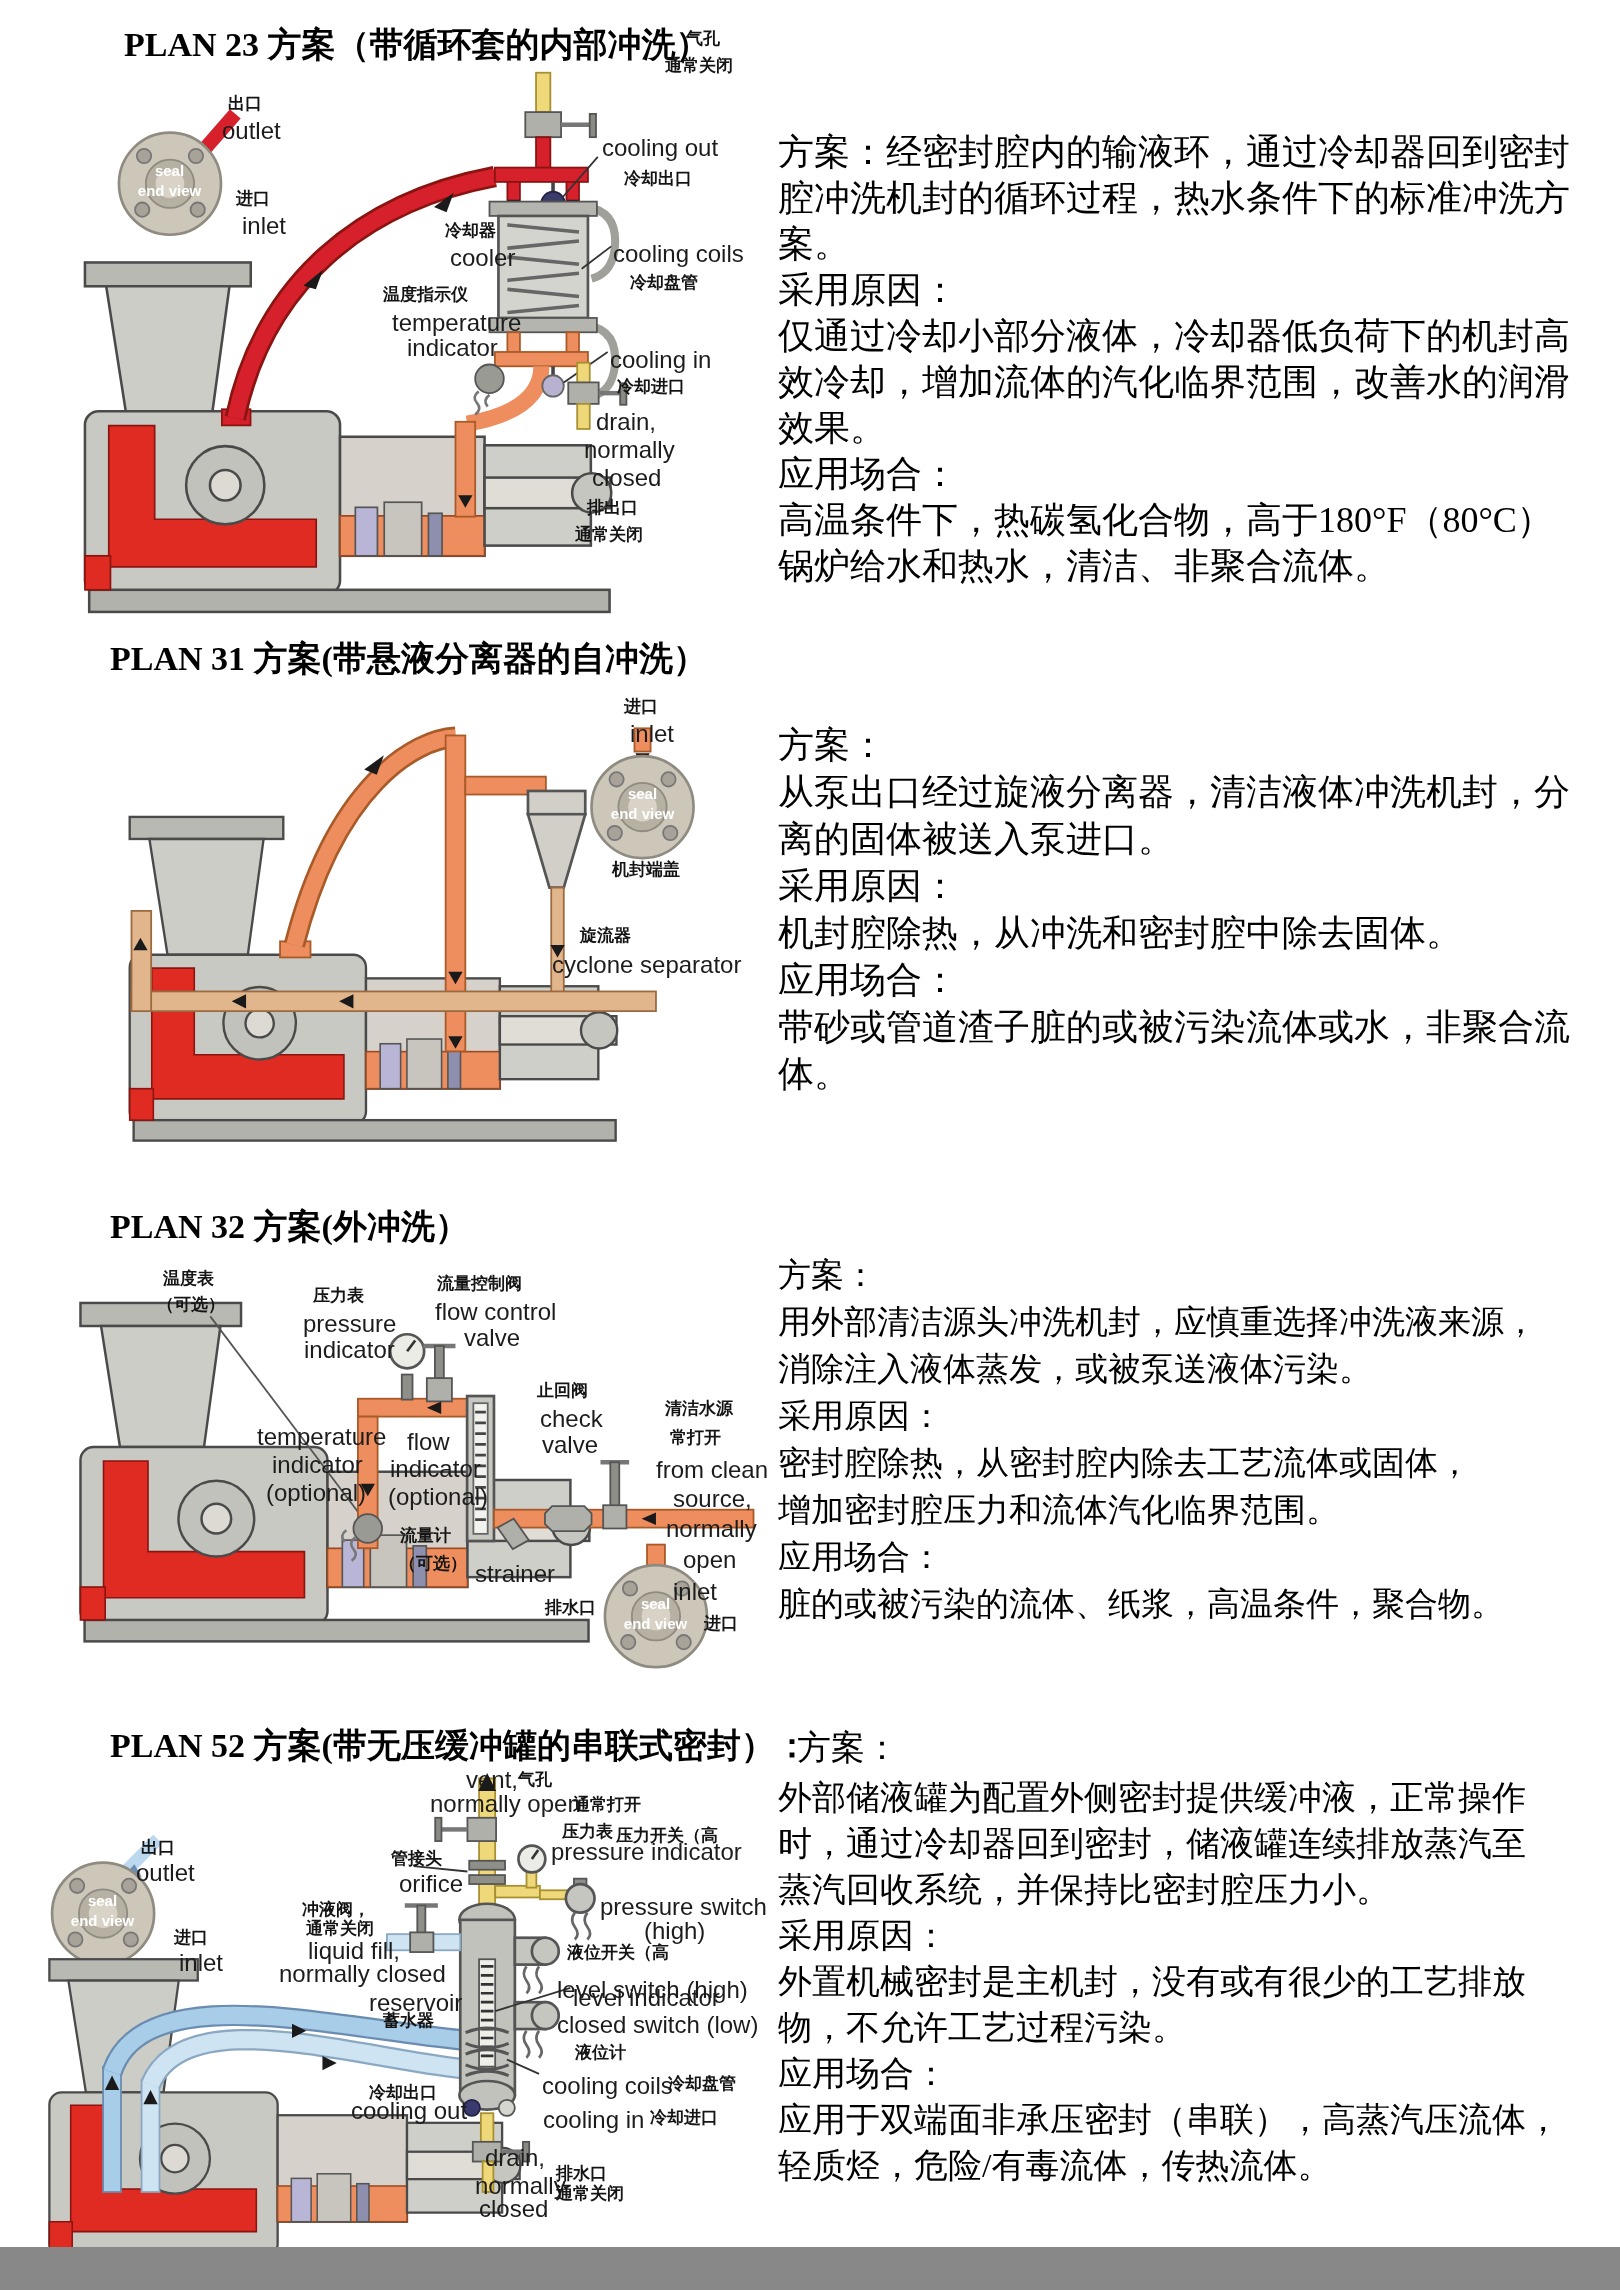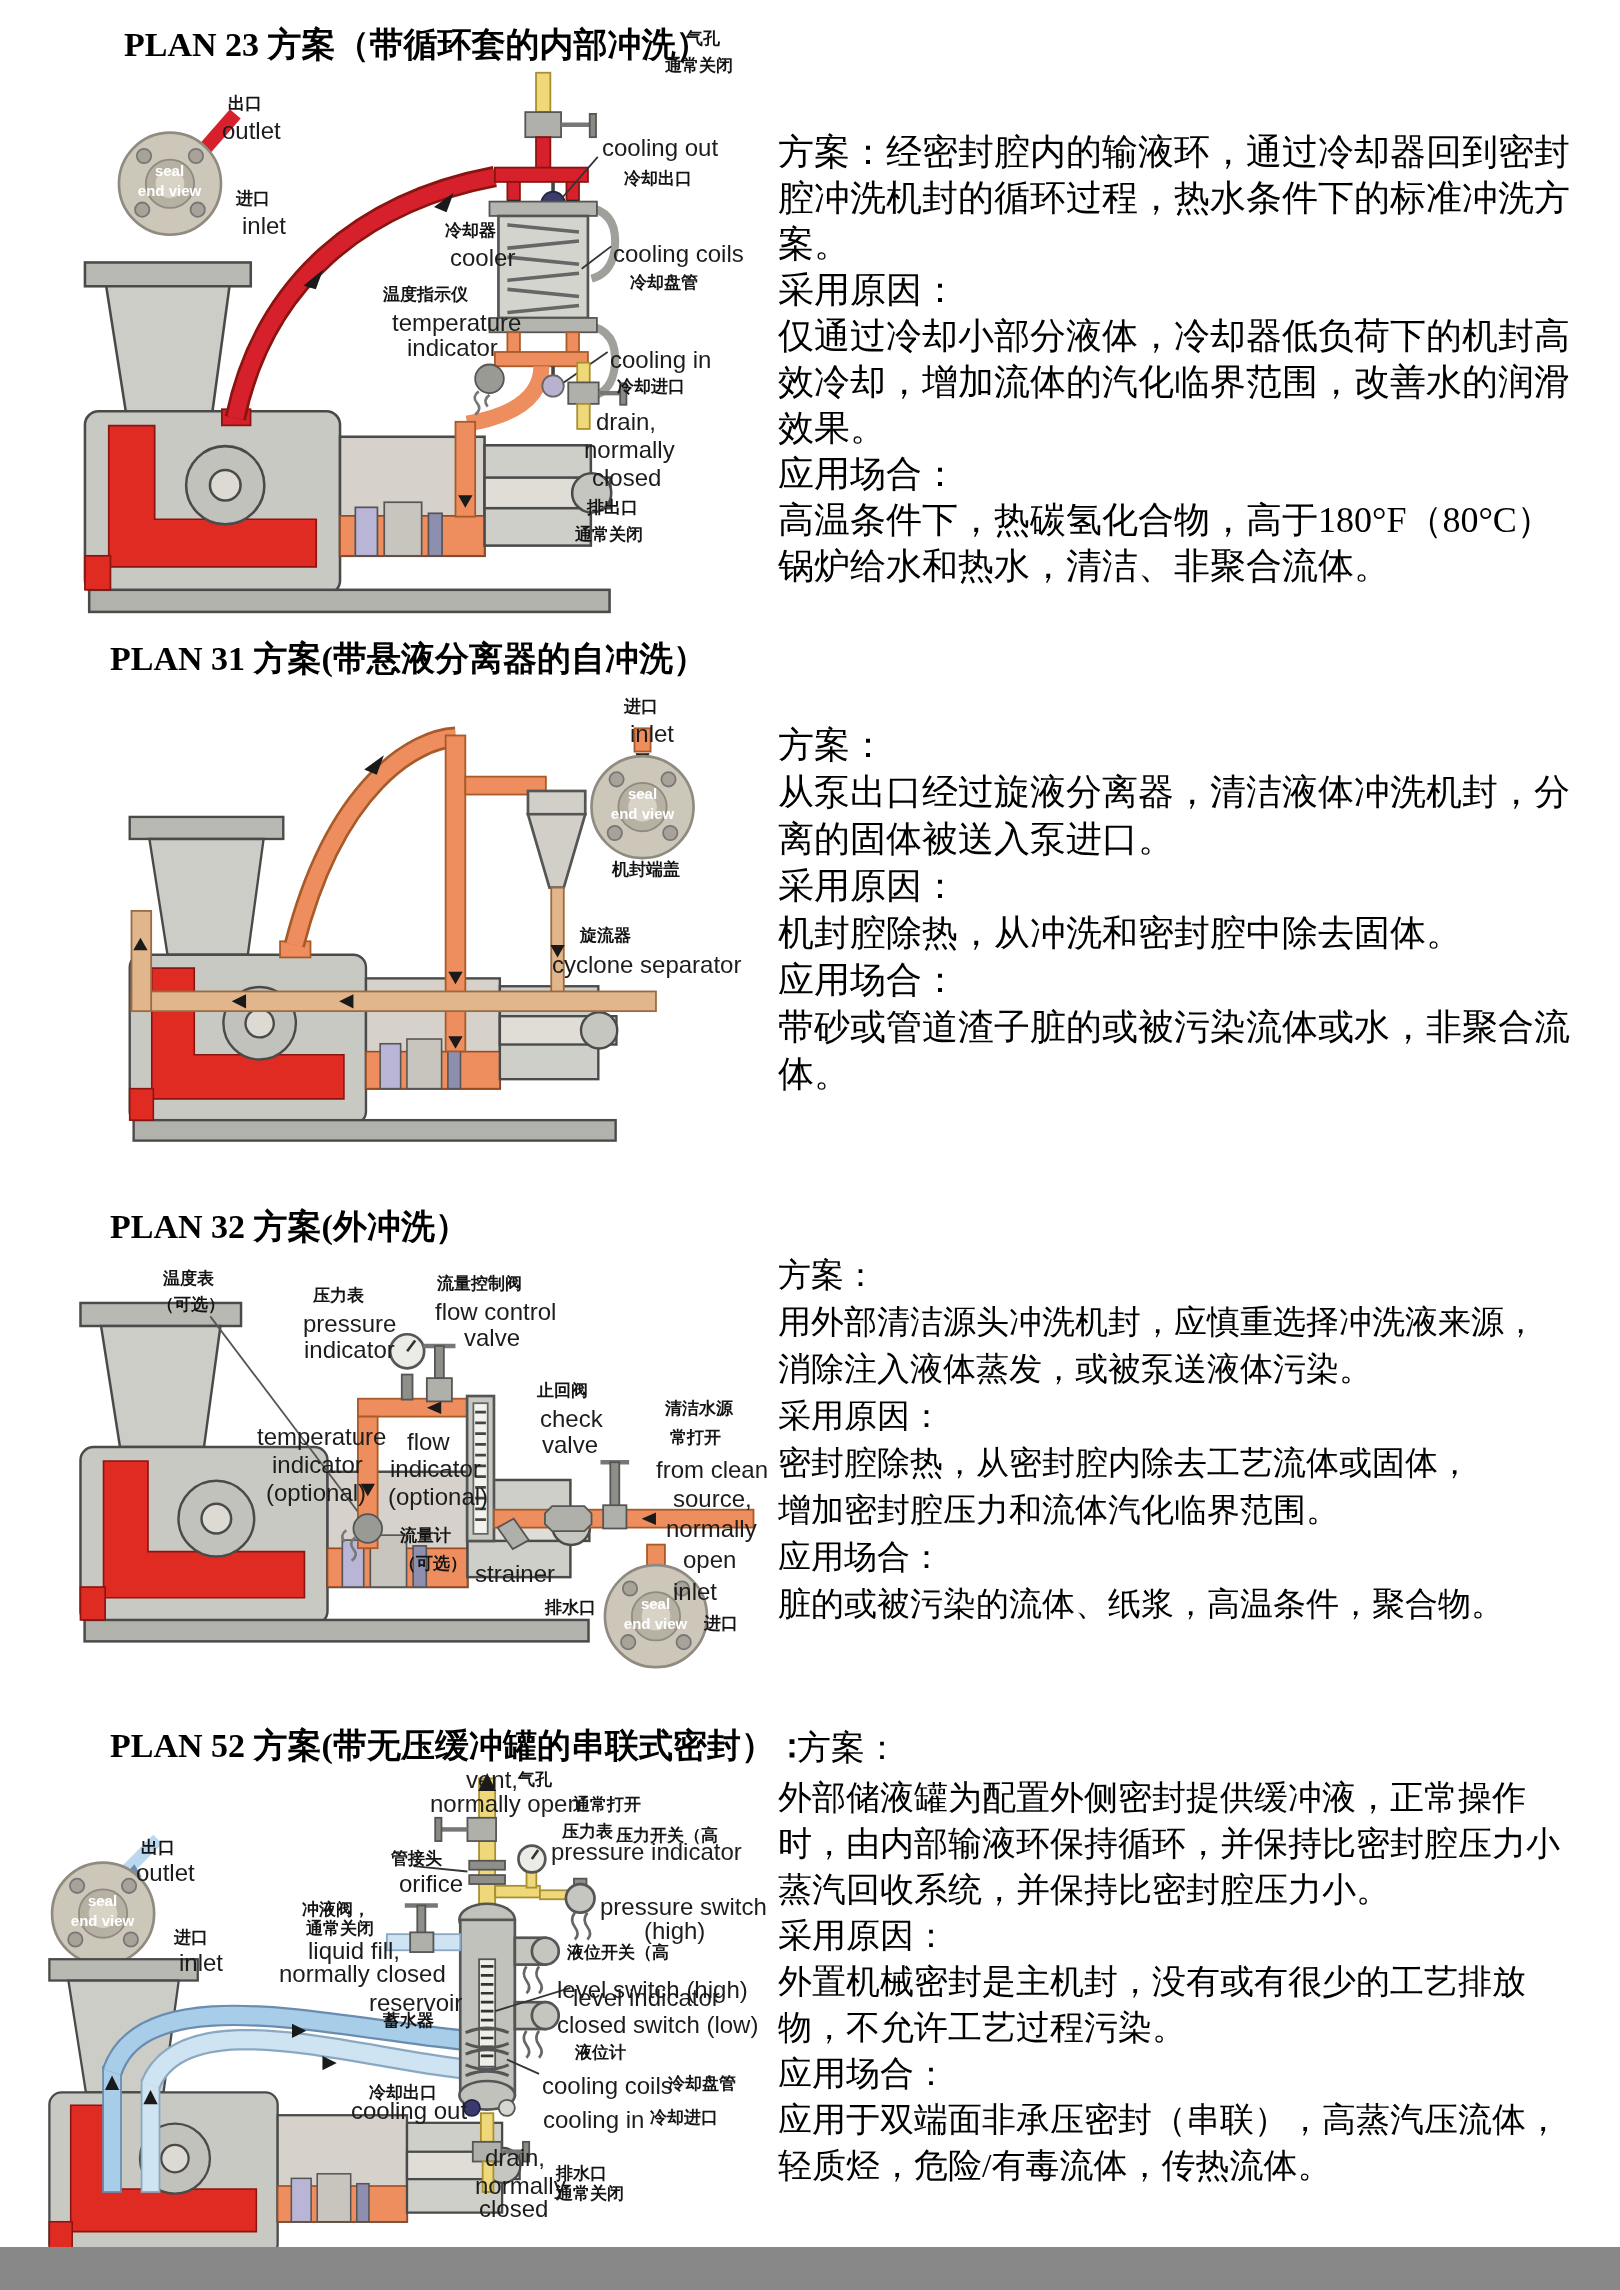"时，由内部输液环保持循环，并保持比密封腔压力小" div { text: 由内部输液环保持循环，并保持比密封腔压力小 -> 通过冷却器回到密封，储液罐连续排放蒸汽至 }
